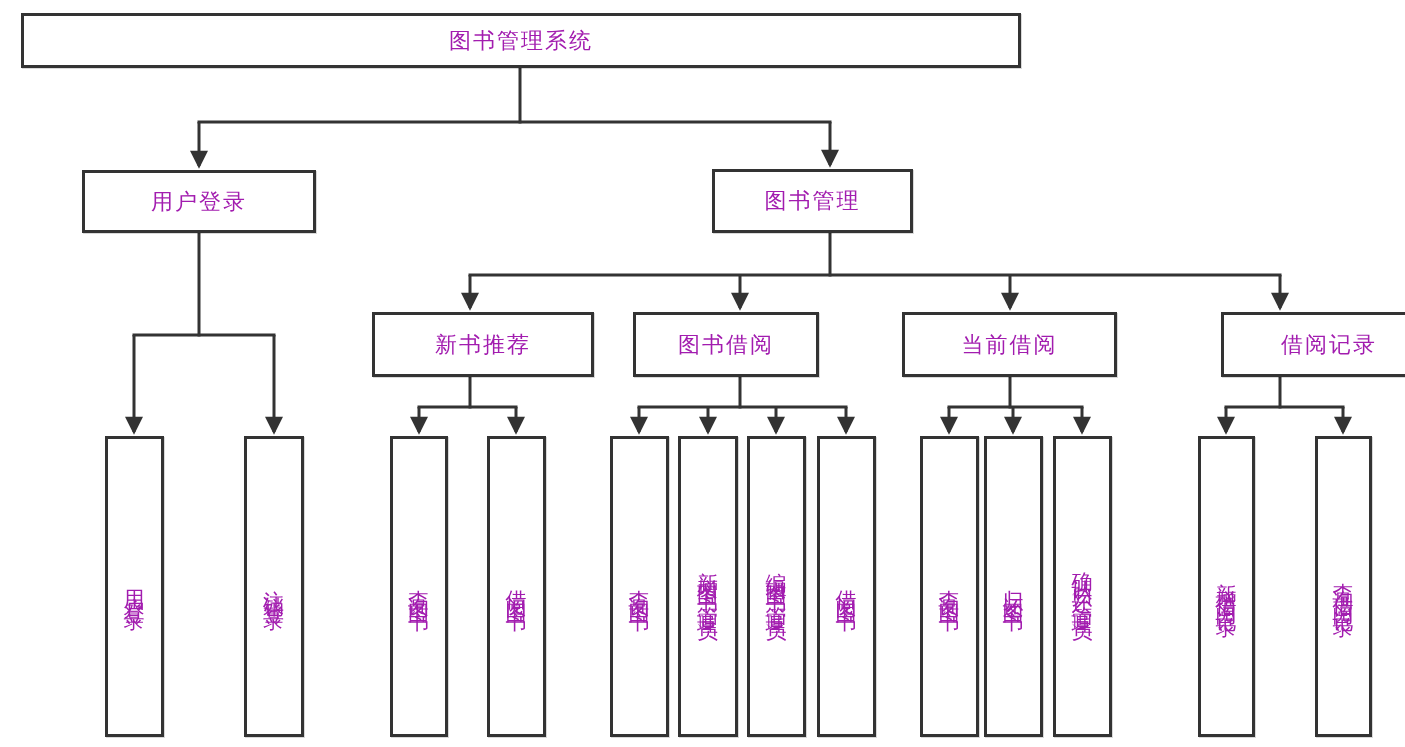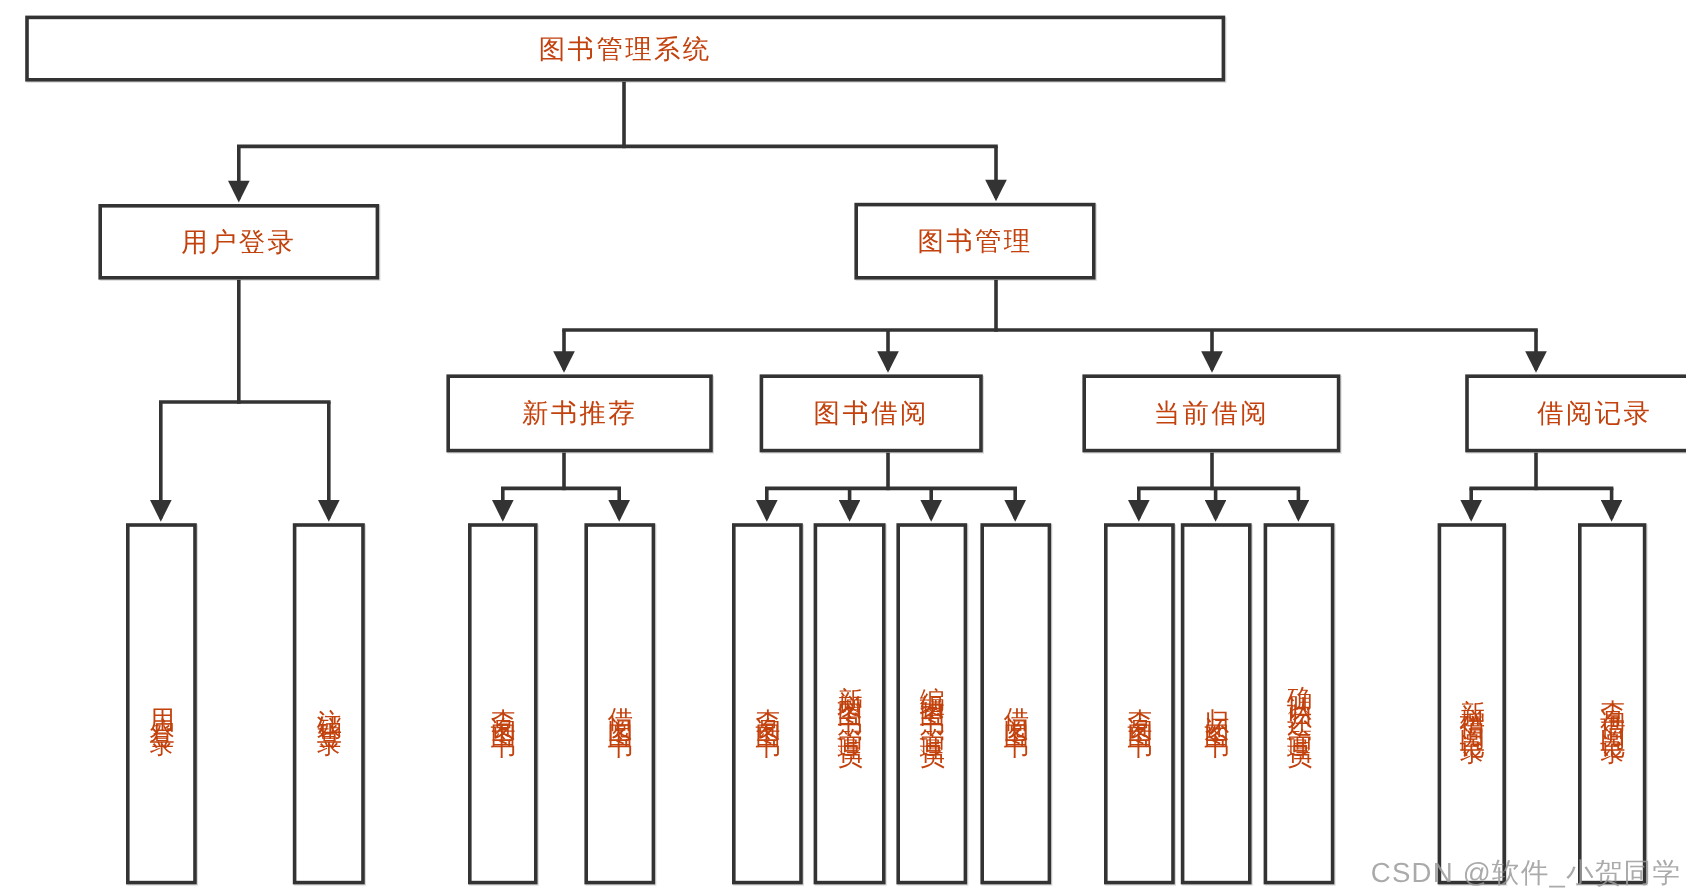"图书管理系统" .node { color: #c2410c -> #a21caf }
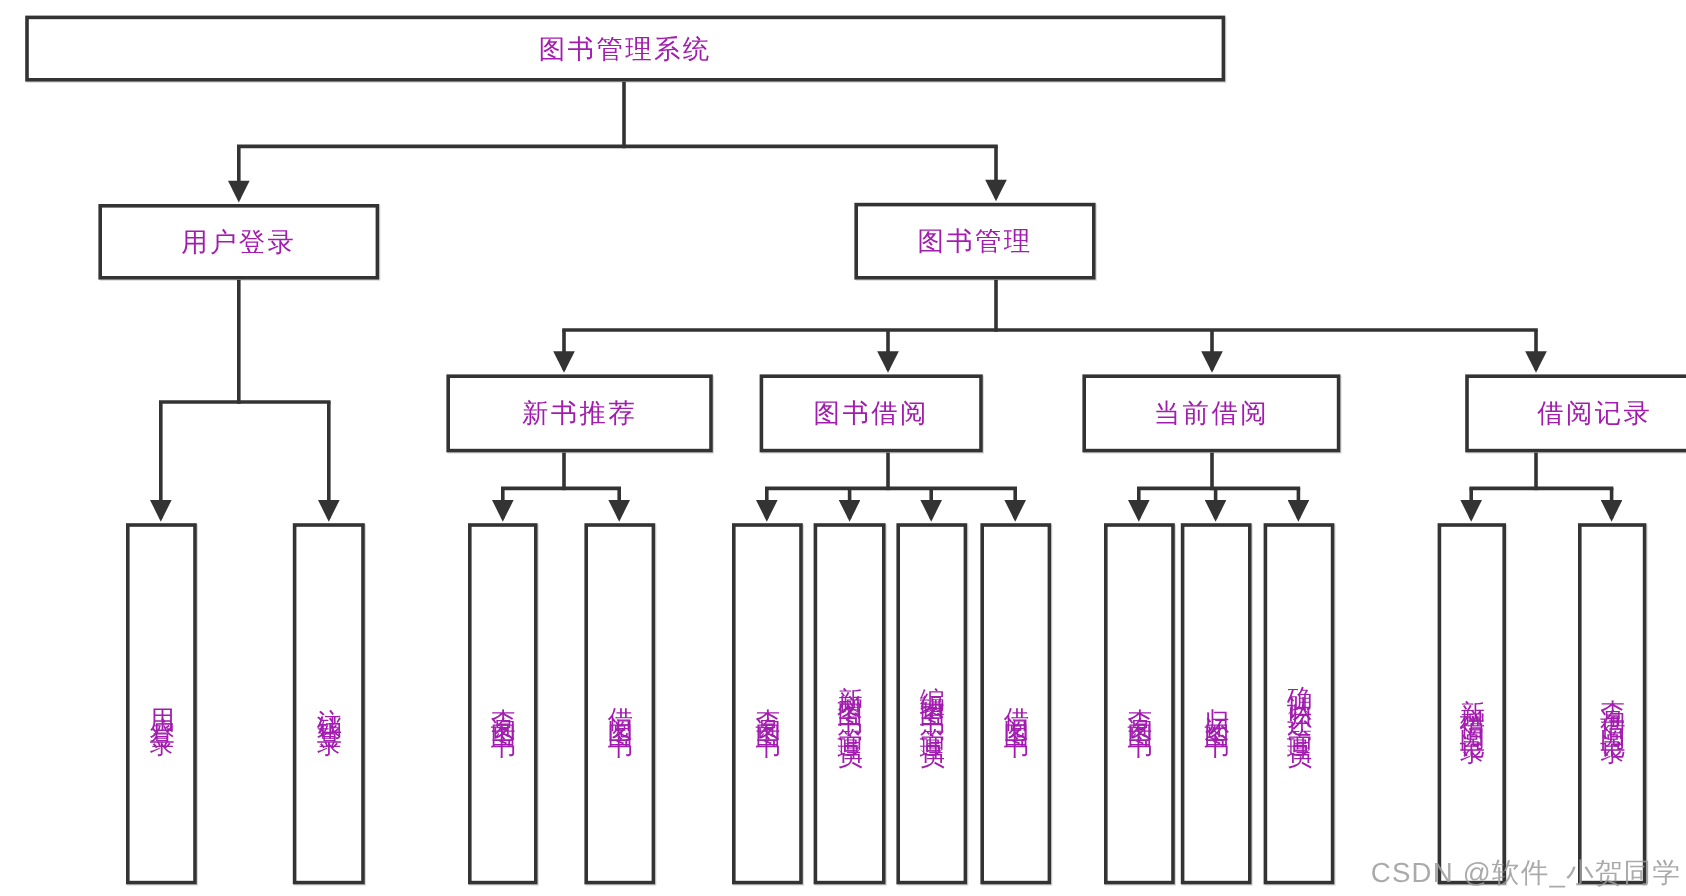"CSDN @软件_小贺同学" div.watermark { html: <div>CSDN @软件_小贺同学</div> -> none }
